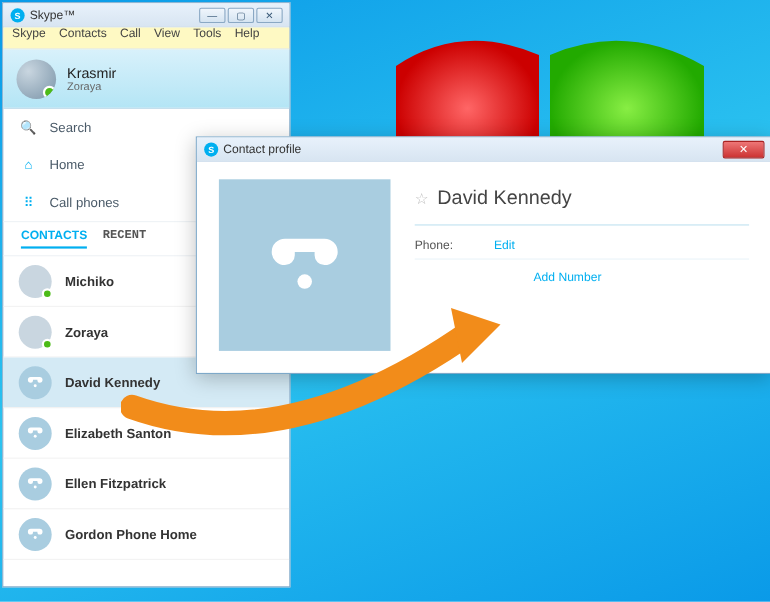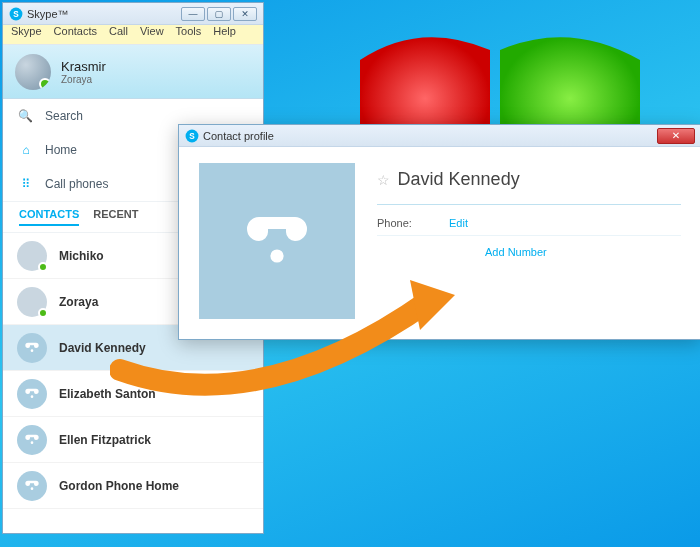"RECENT" .tab-recent { font-family: none -> Liberation Mono, monospace }
